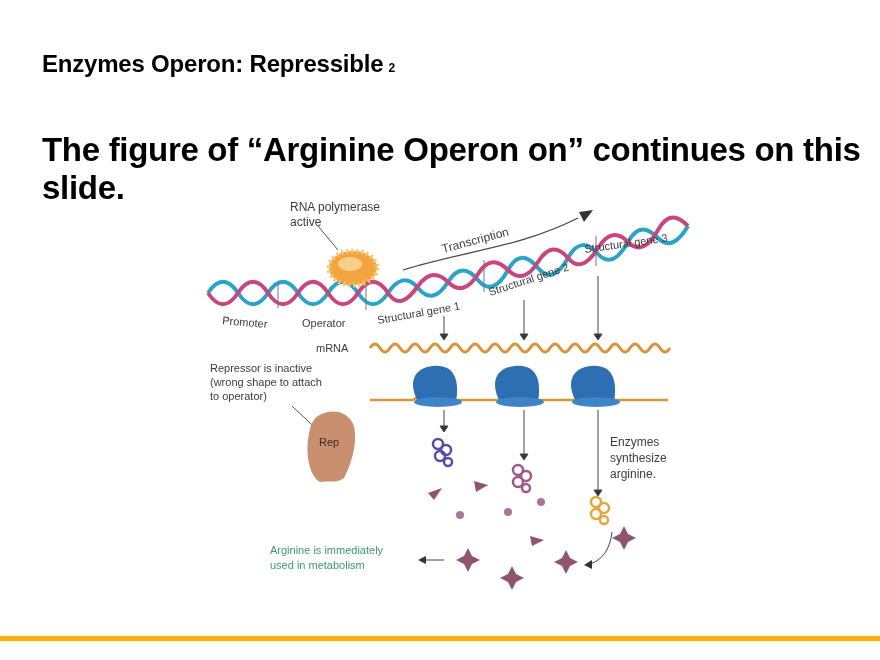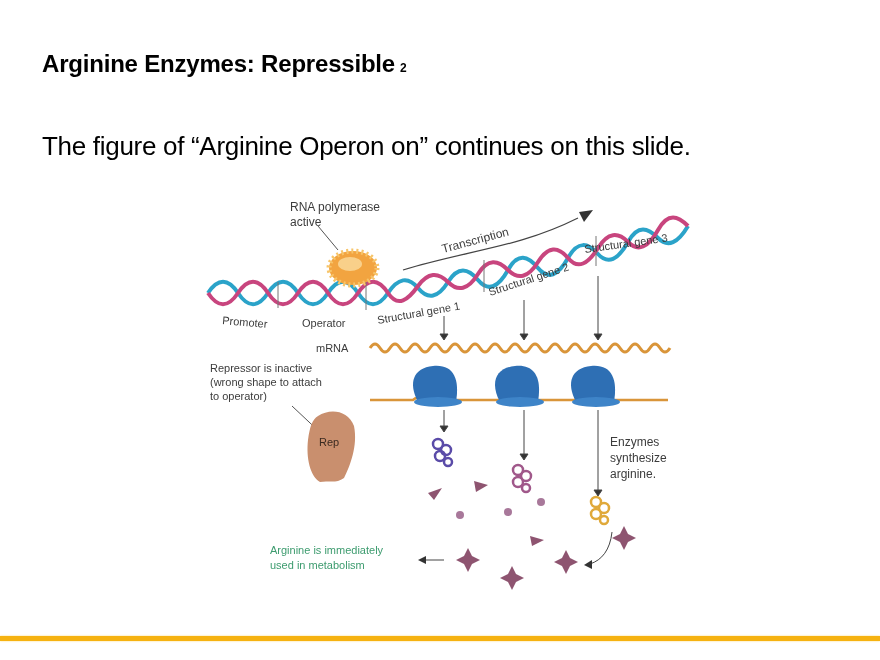"Arginine Enzymes: Repressible" span { text: Arginine Enzymes -> Enzymes Operon }
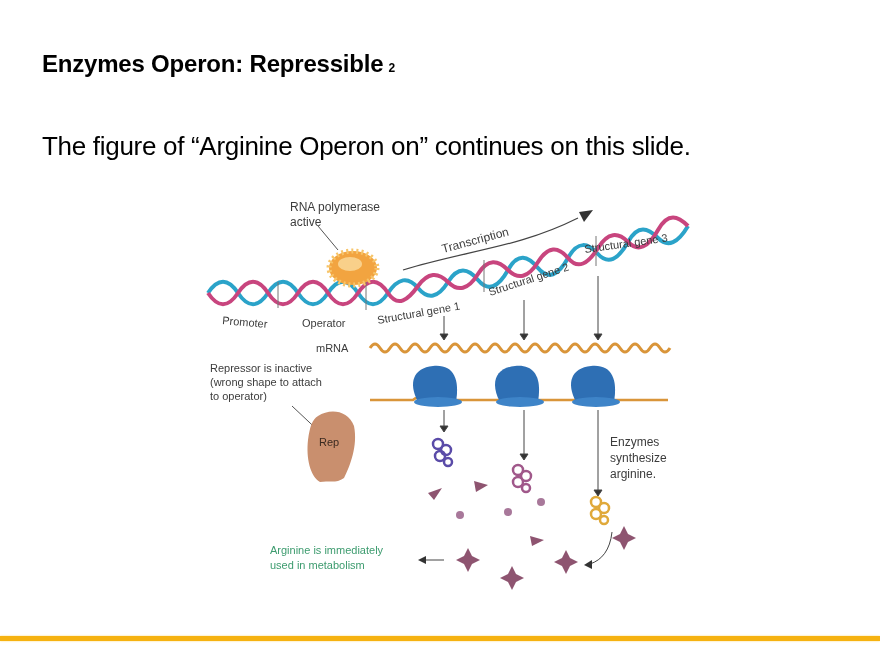"The figure of “Arginine Operon" .body-text { font-size: 26px -> 33px; font-weight: none -> bold }
